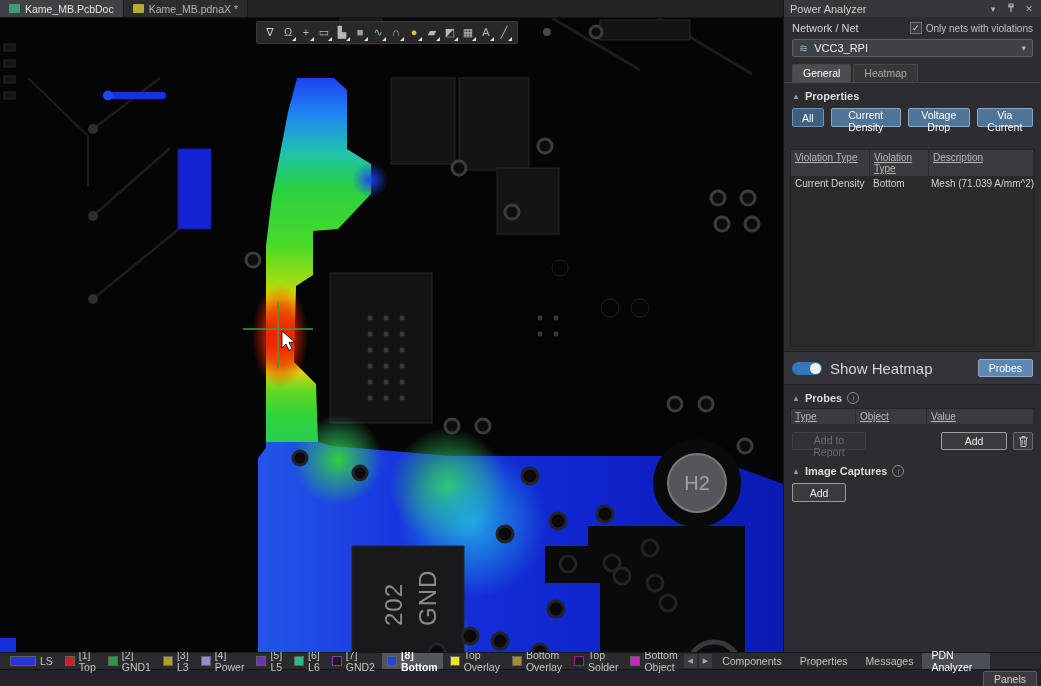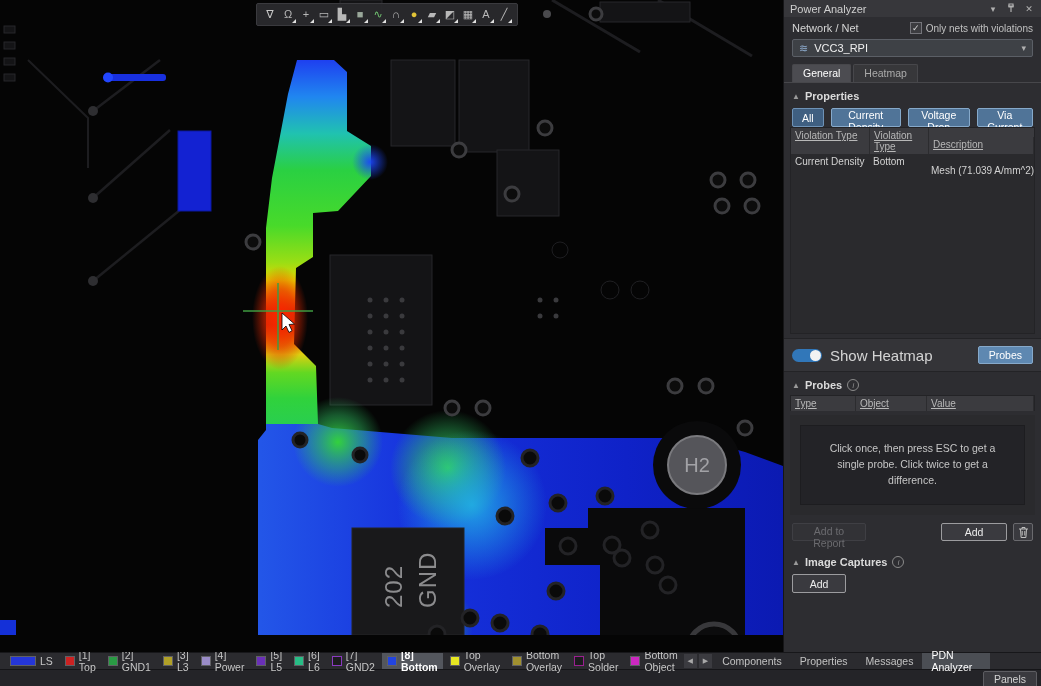"Kame_MB.PcbDoc" div.doc-tabbar { html: none -> <div> <div> <span></span> <span>Kame_MB.PcbDoc</span> </div> <div> <span></span> <span>Kame_MB.pdnaX *</span> </div> </div> }
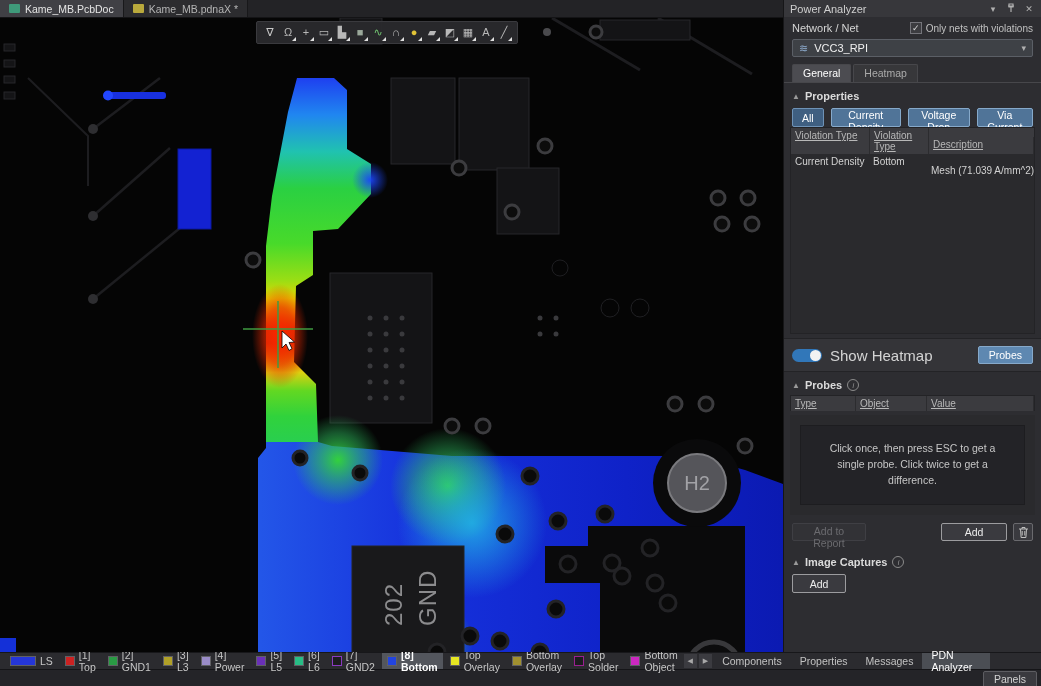"All" .filters { padding: 2px 8px 0 8px -> 2px 8px 22px 8px }
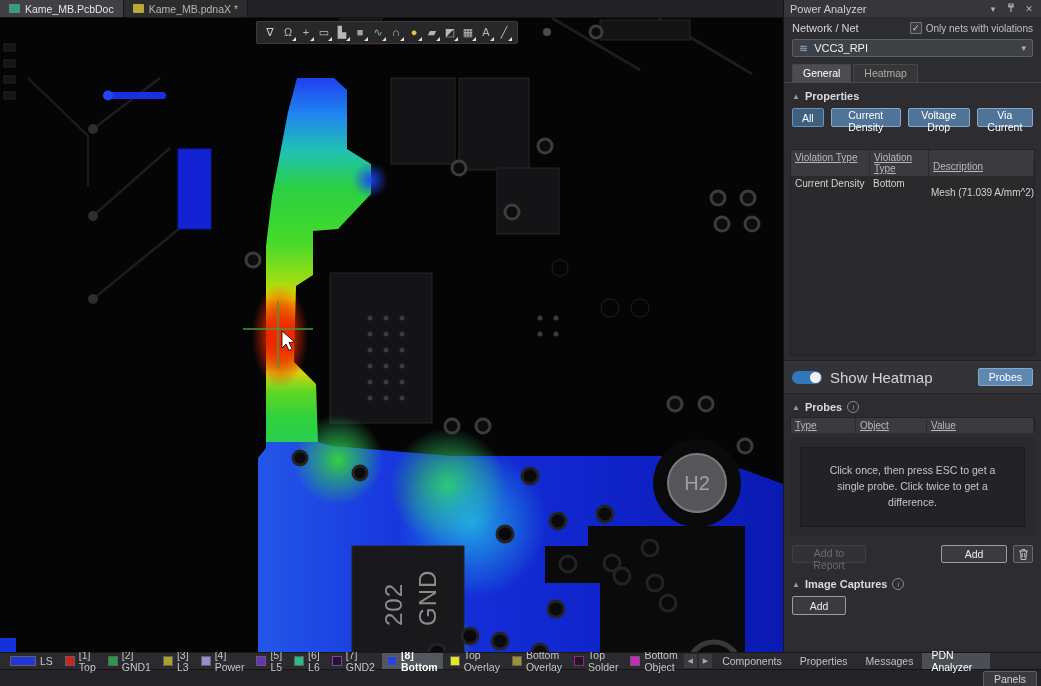"Description" .vc3 { margin-top: 9px -> none }
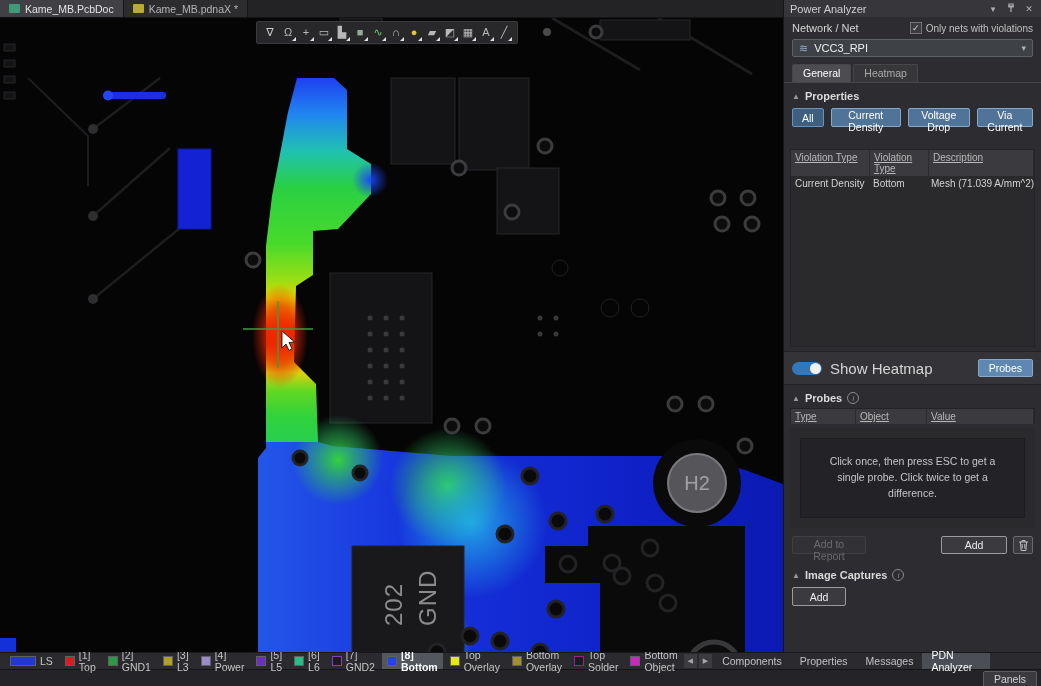"Click once, then press ESC" div.probe-help-outer { html: <div> <div>Click once, then press ESC to get a single probe. Click twice to get a difference.</div> </div> -> none }
